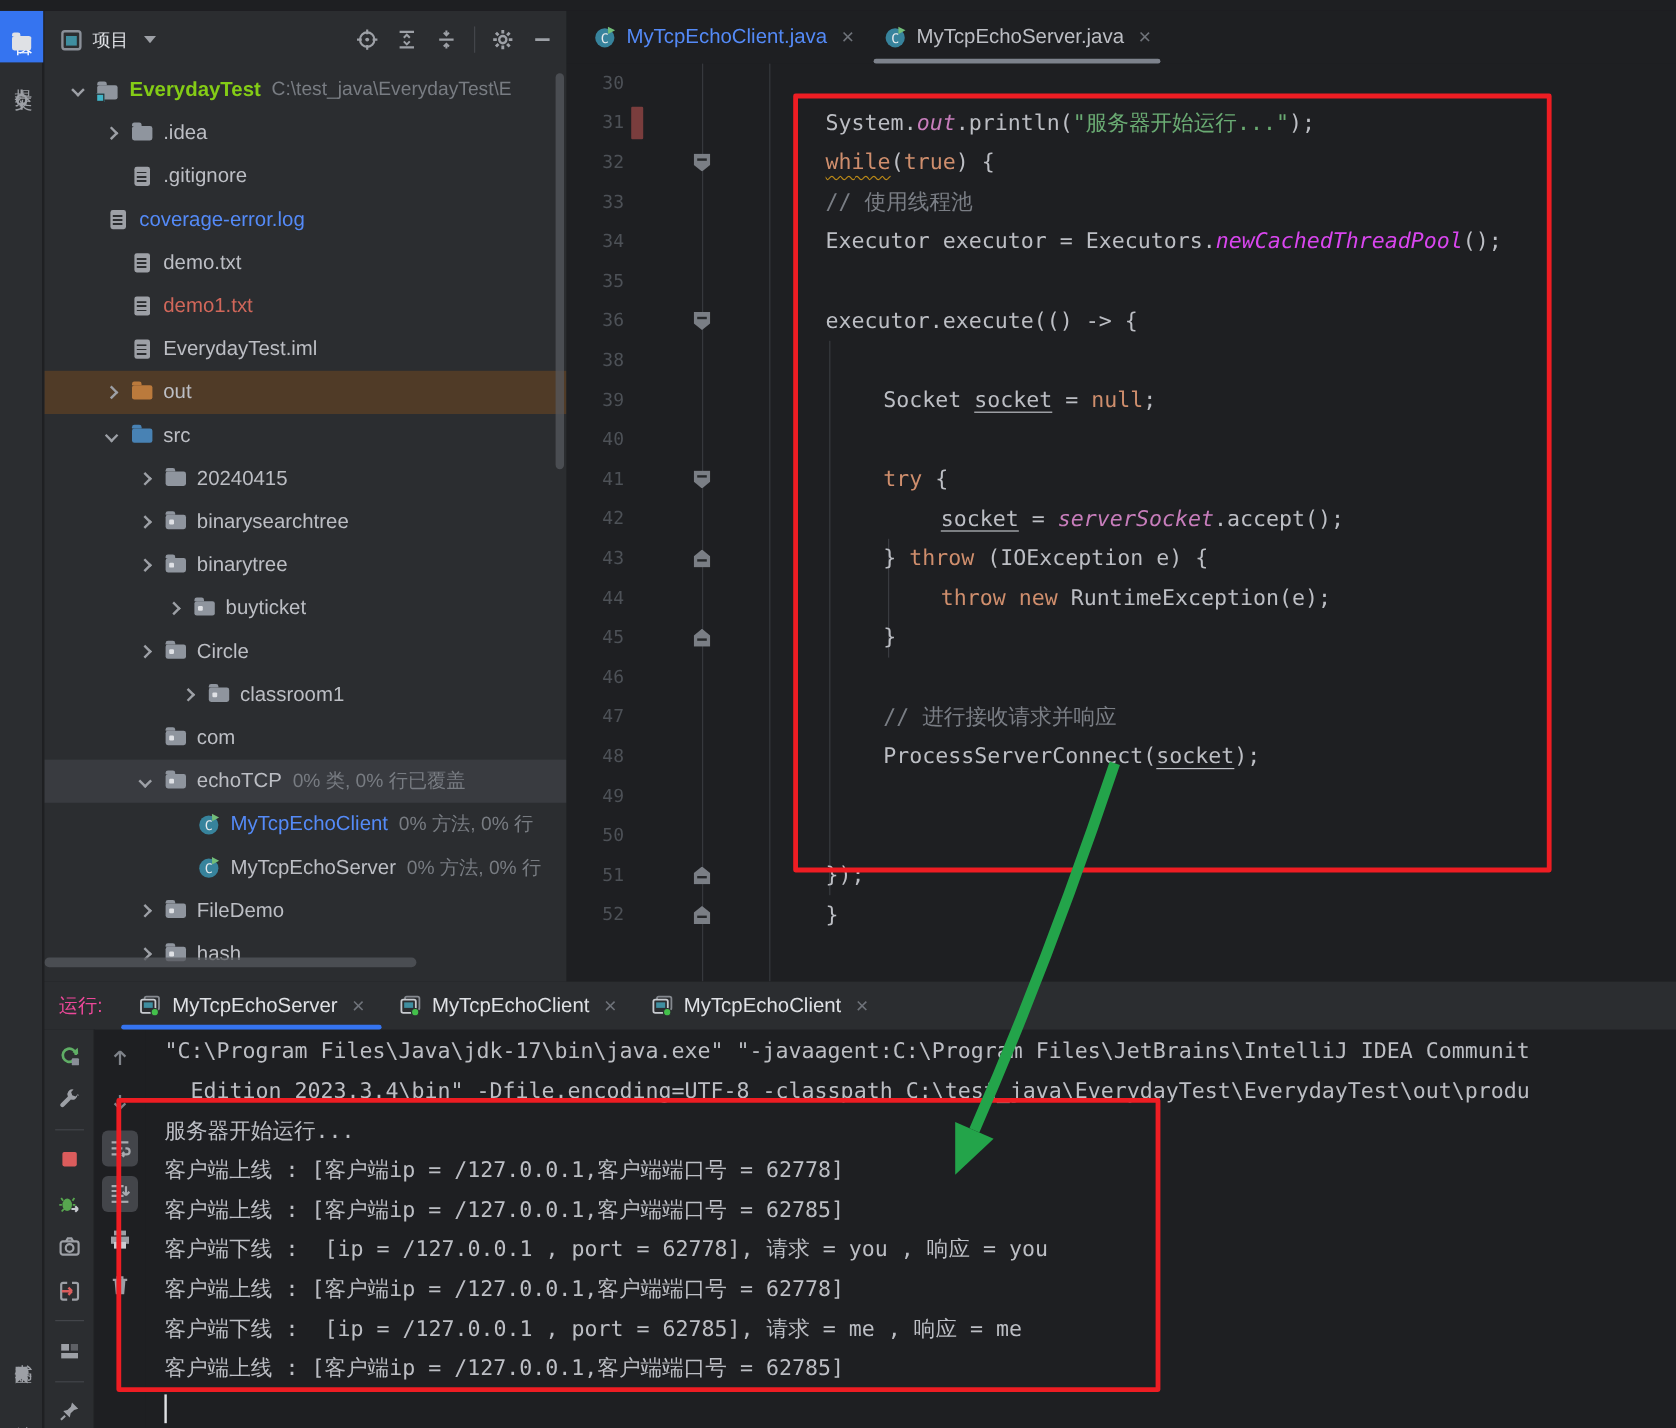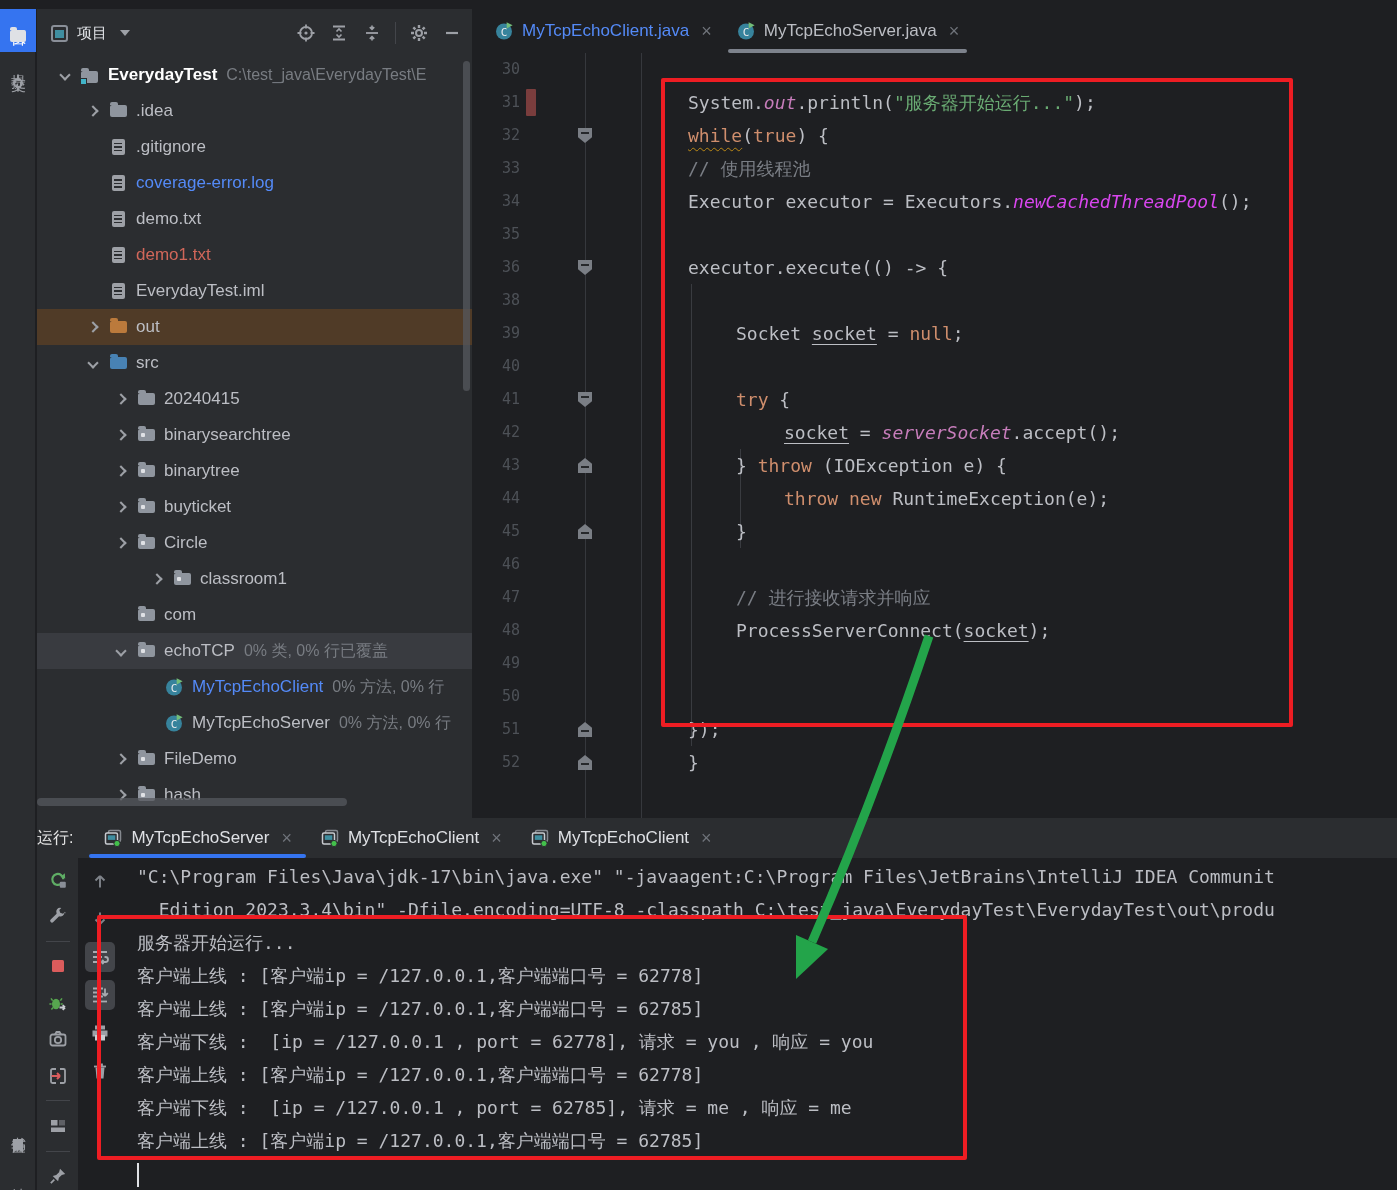"EverydayTest" .c-bold { color: #ffffff -> #84cc16 }
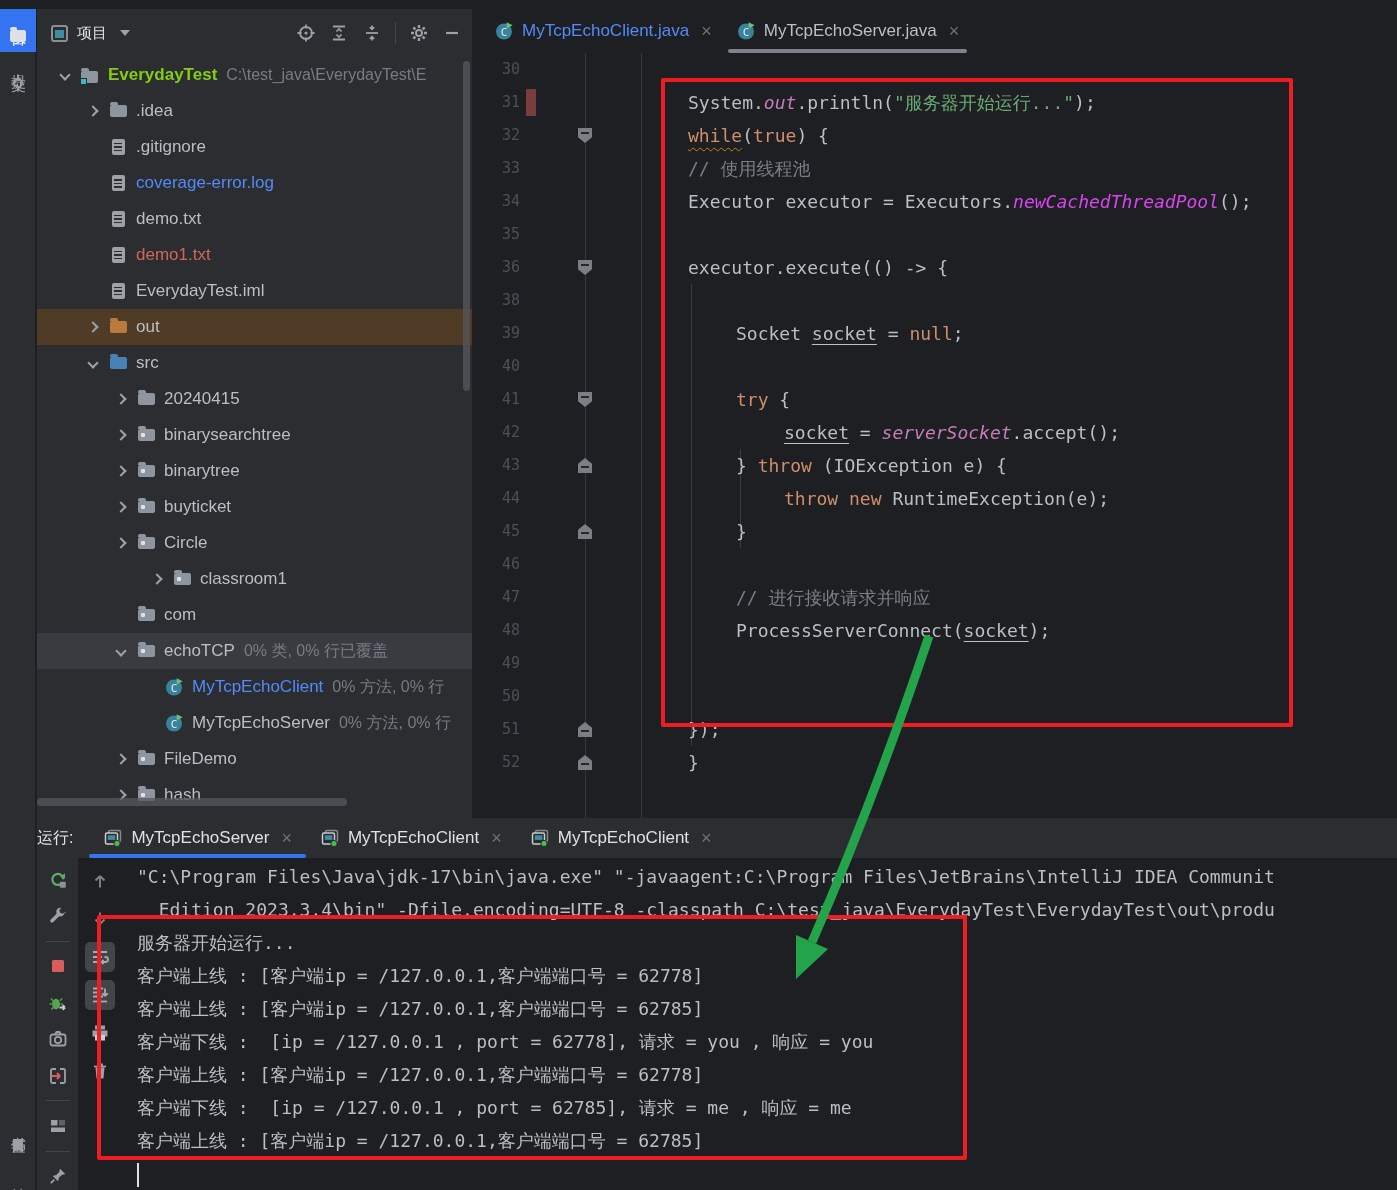"coverage-error.log" div.trow { padding-left: 44px -> 24px }
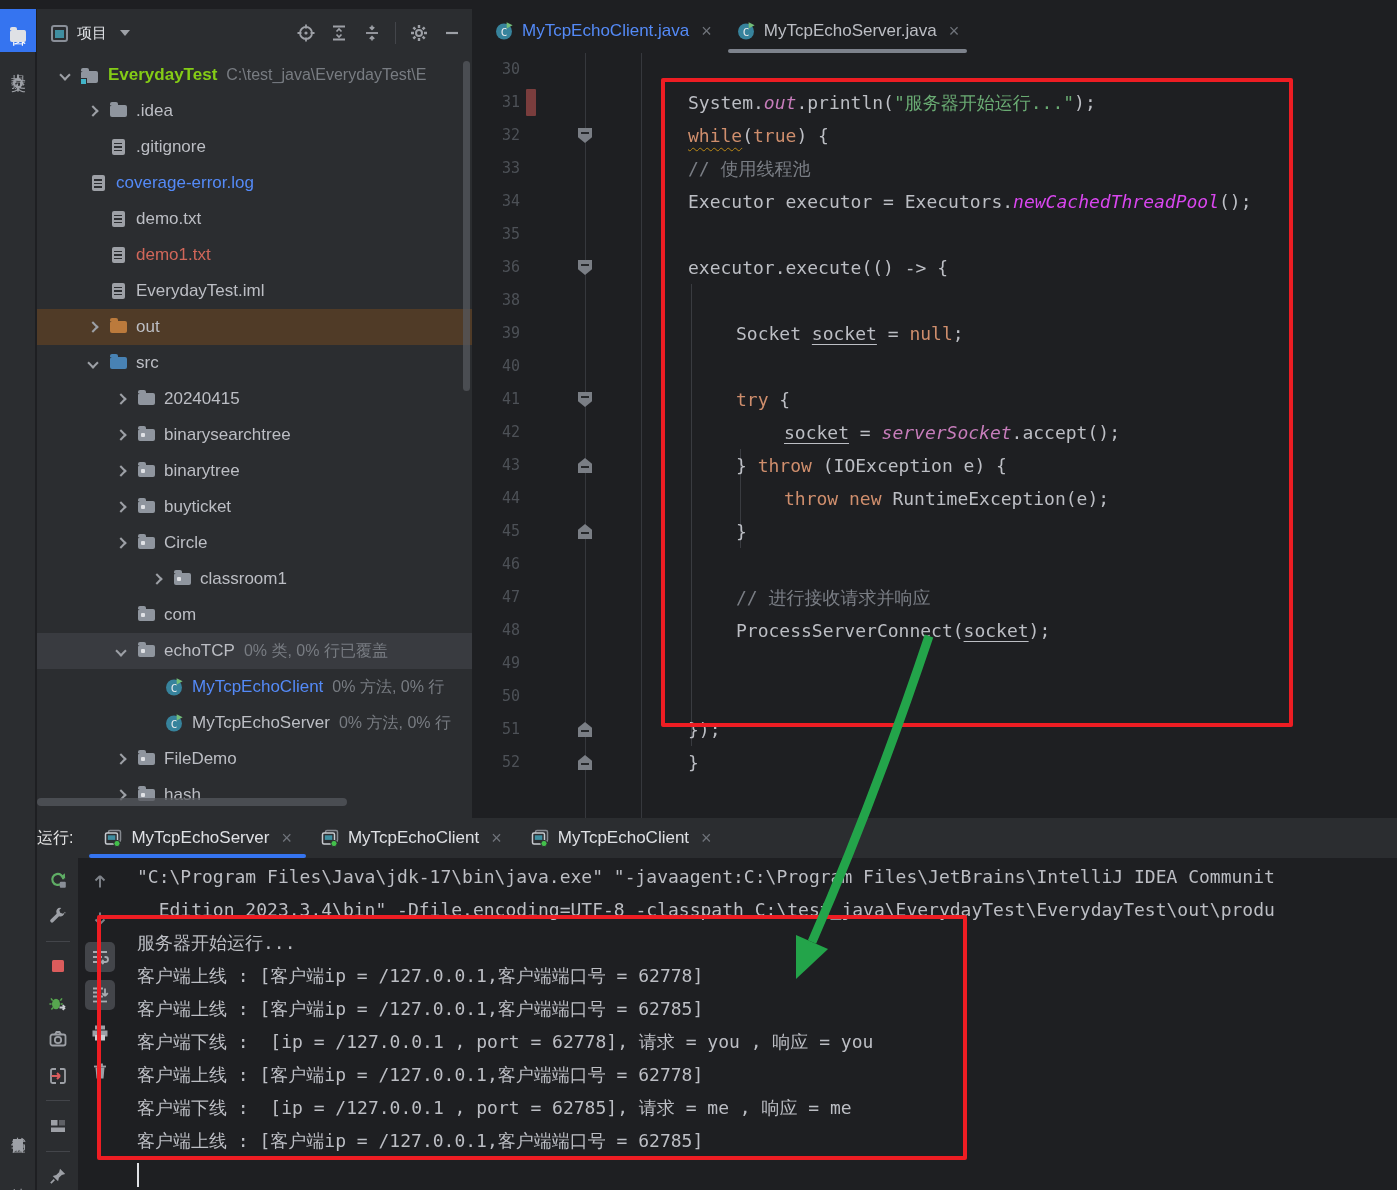"buyticket" div.trow { padding-left: 72px -> 96px }
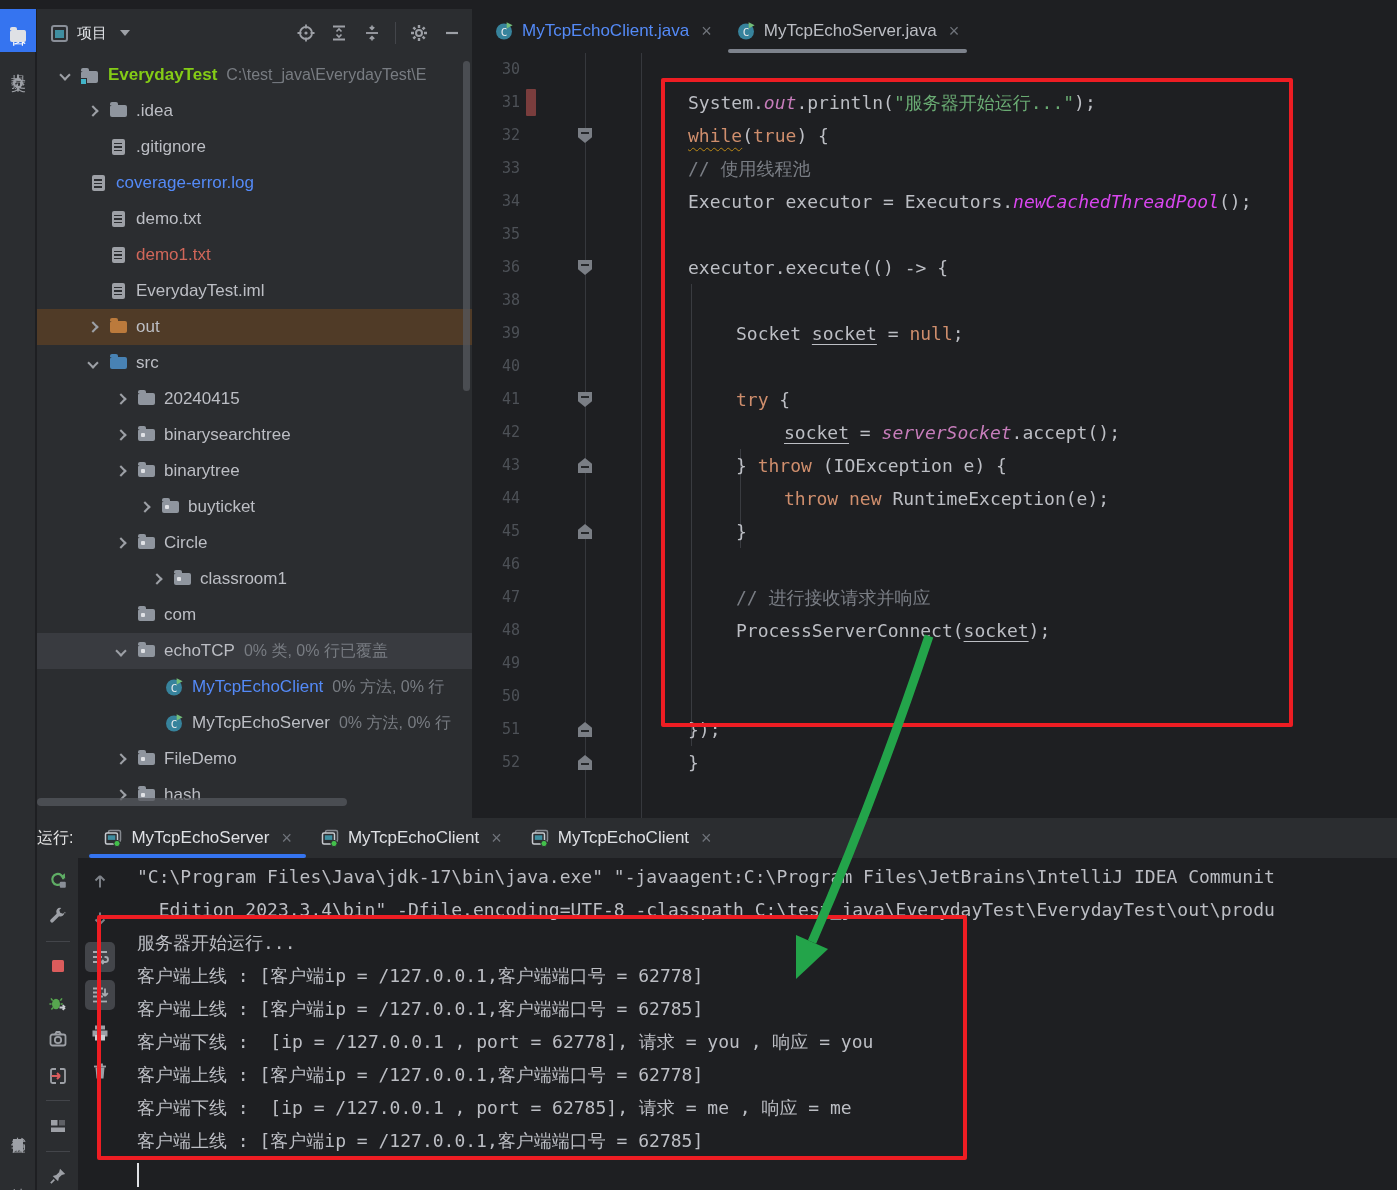"运行:" .runlabel { color: #e5e5e5 -> #ec4899; margin-left: none -> 12px }
